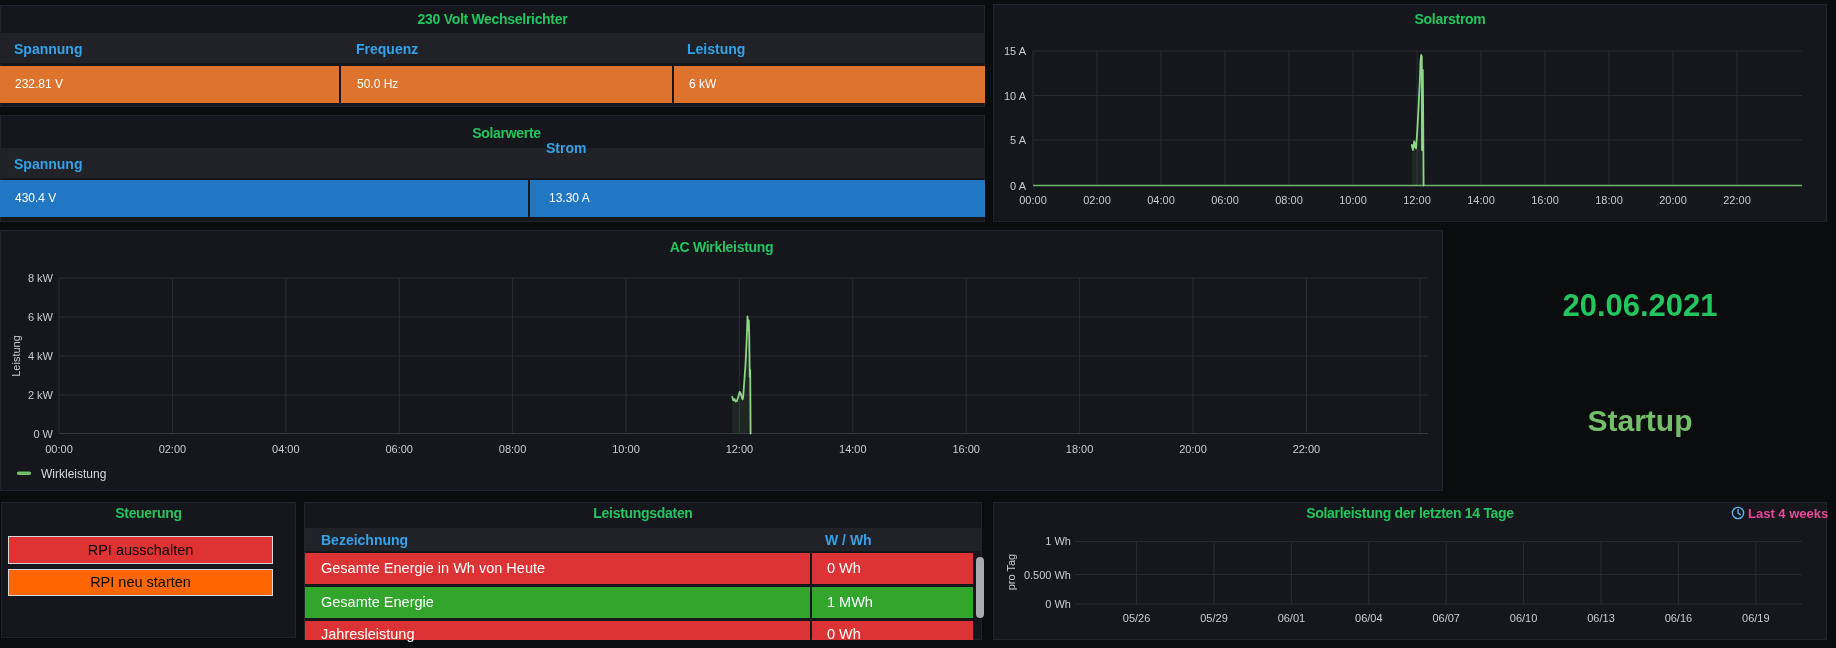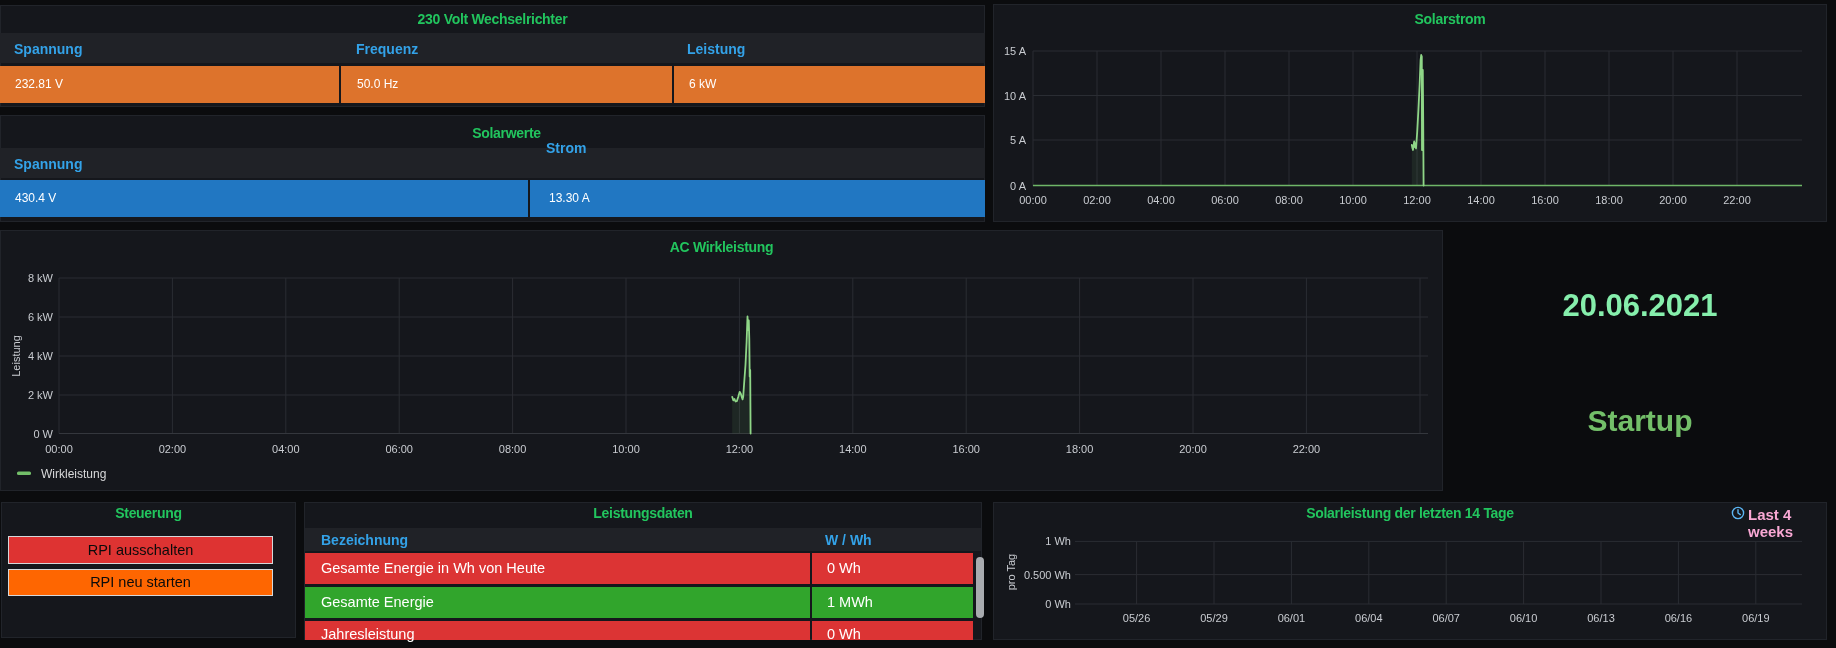"20.06.2021" div.abs { color: #86efac -> #22c55e }
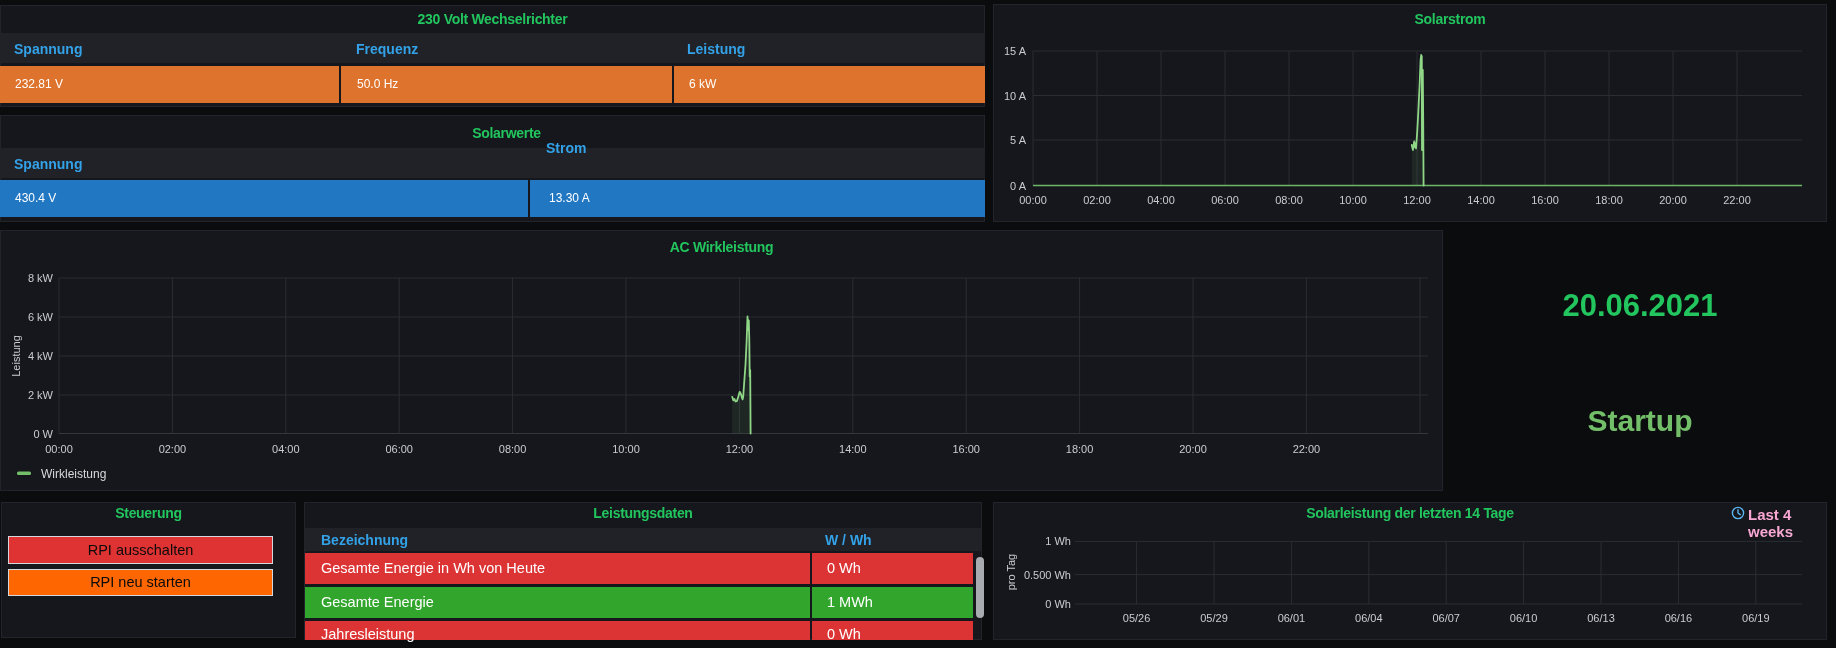"Last 4 weeks" div.abs { color: #f9a8d4 -> #ec4899; font-size: 15px -> 13px }
